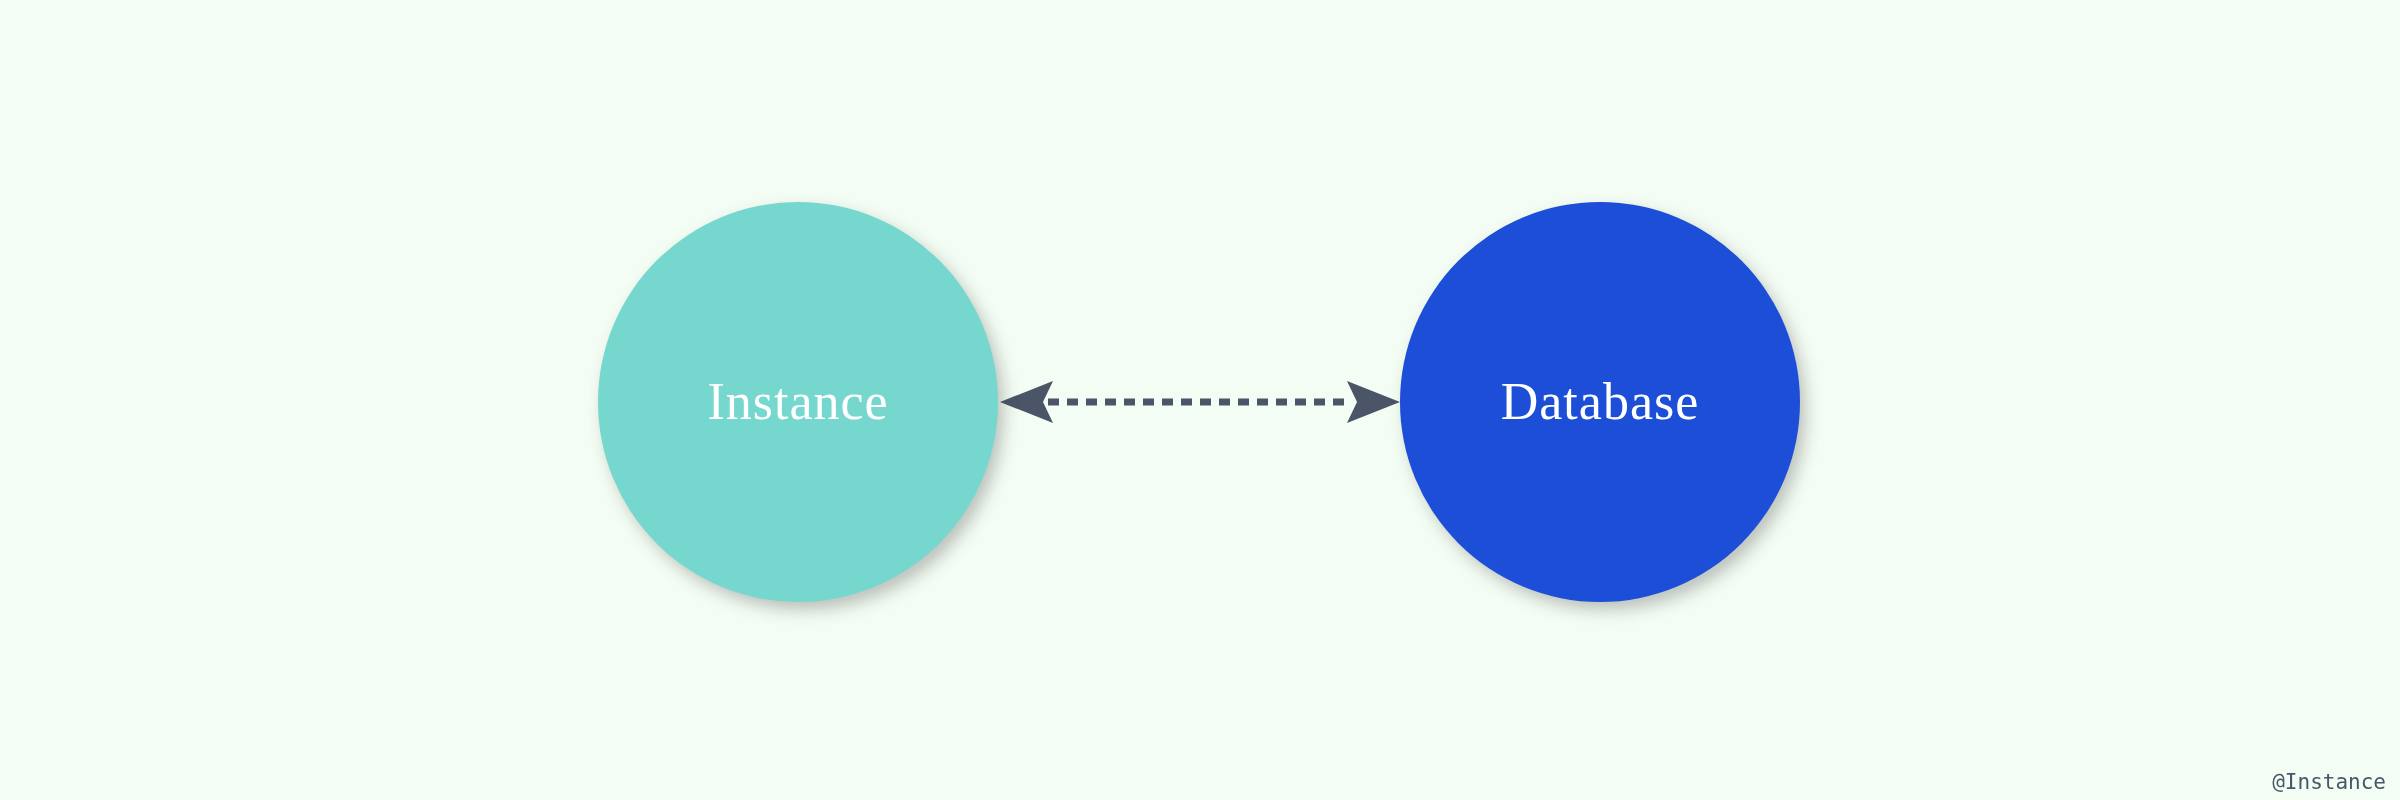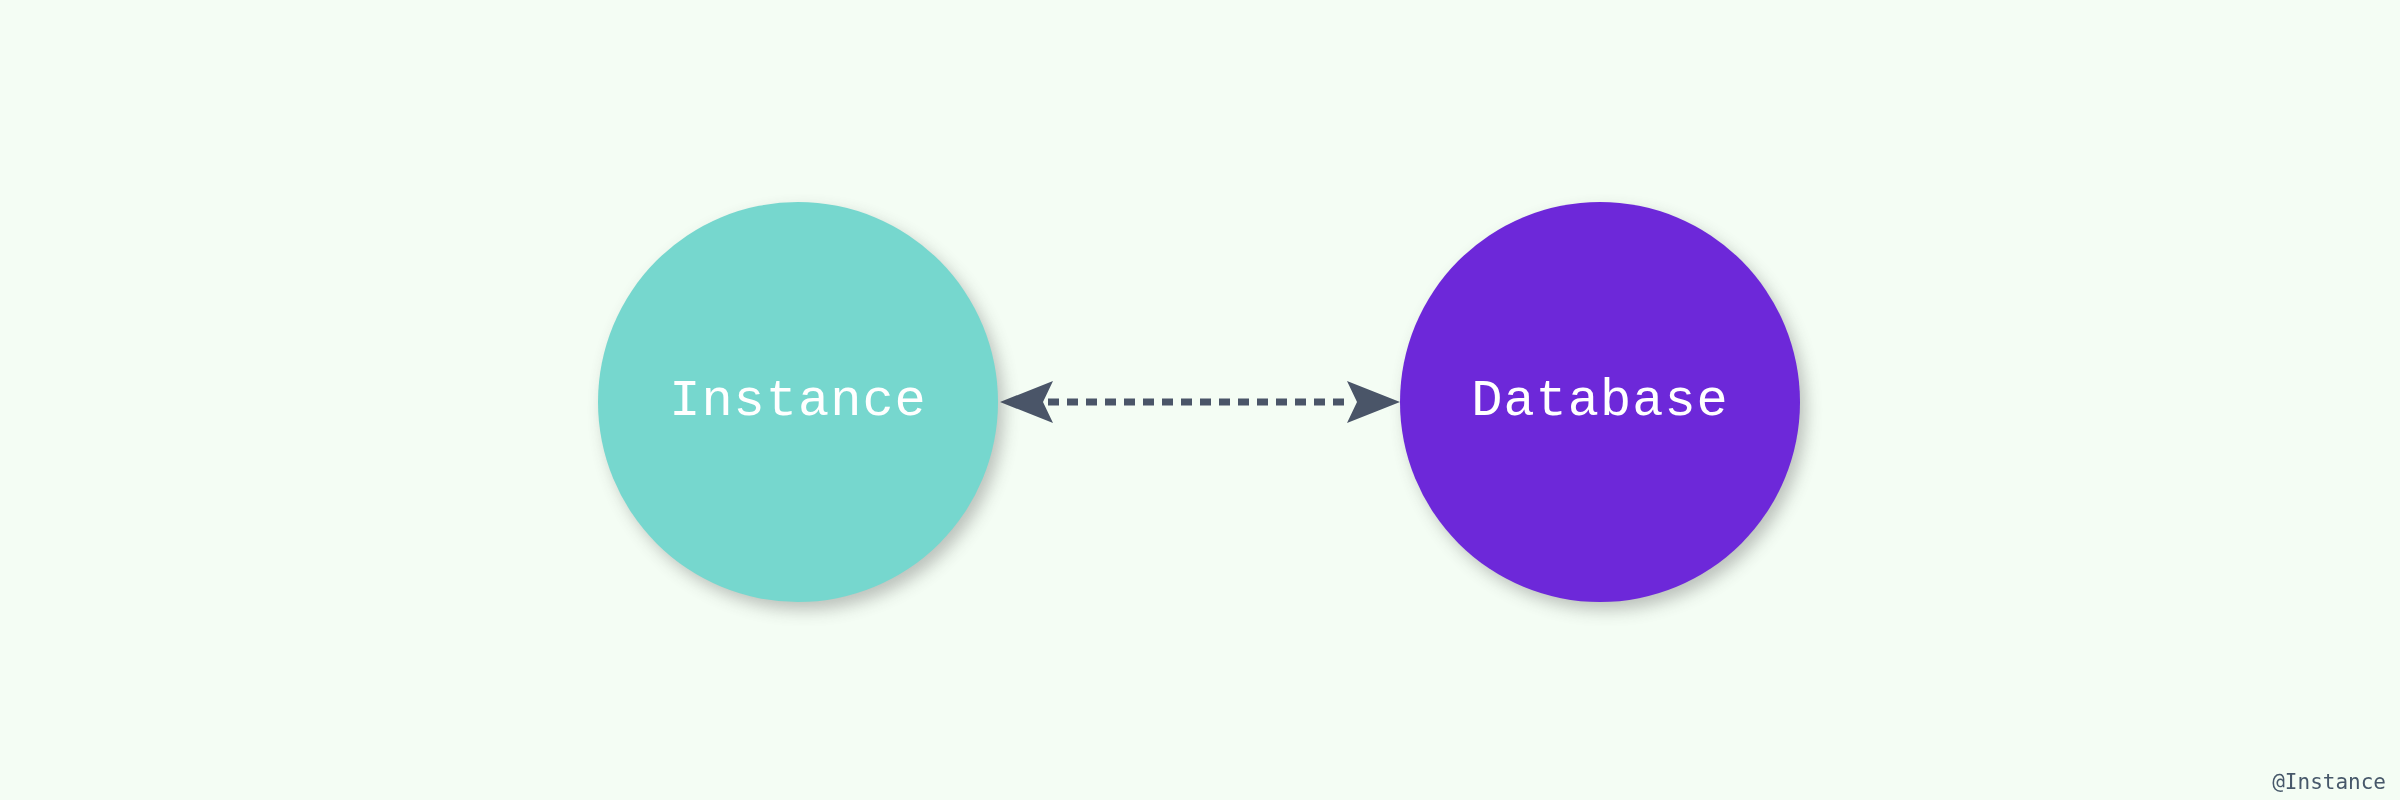"Instance" .node-label { font-family: Liberation Mono, monospace -> Liberation Serif, serif }
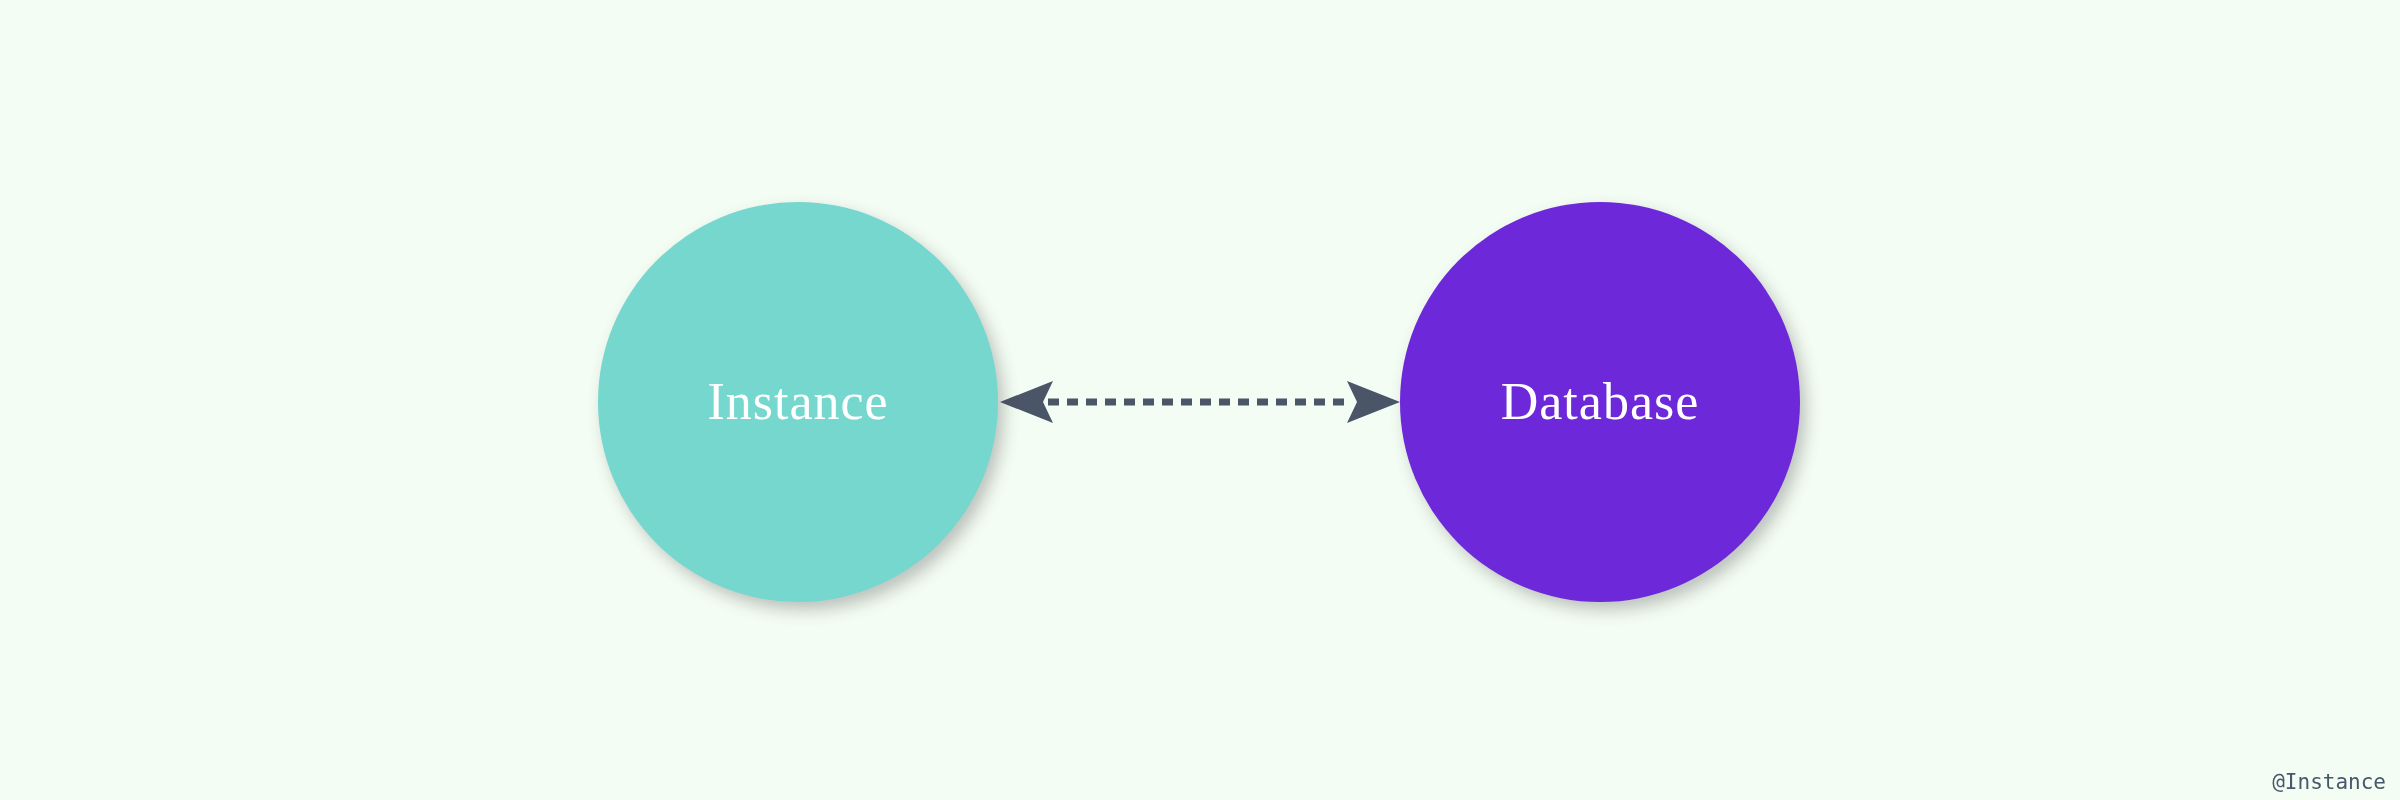"Database" #node-database { background: #6d28d9 -> #1d4ed8 }
